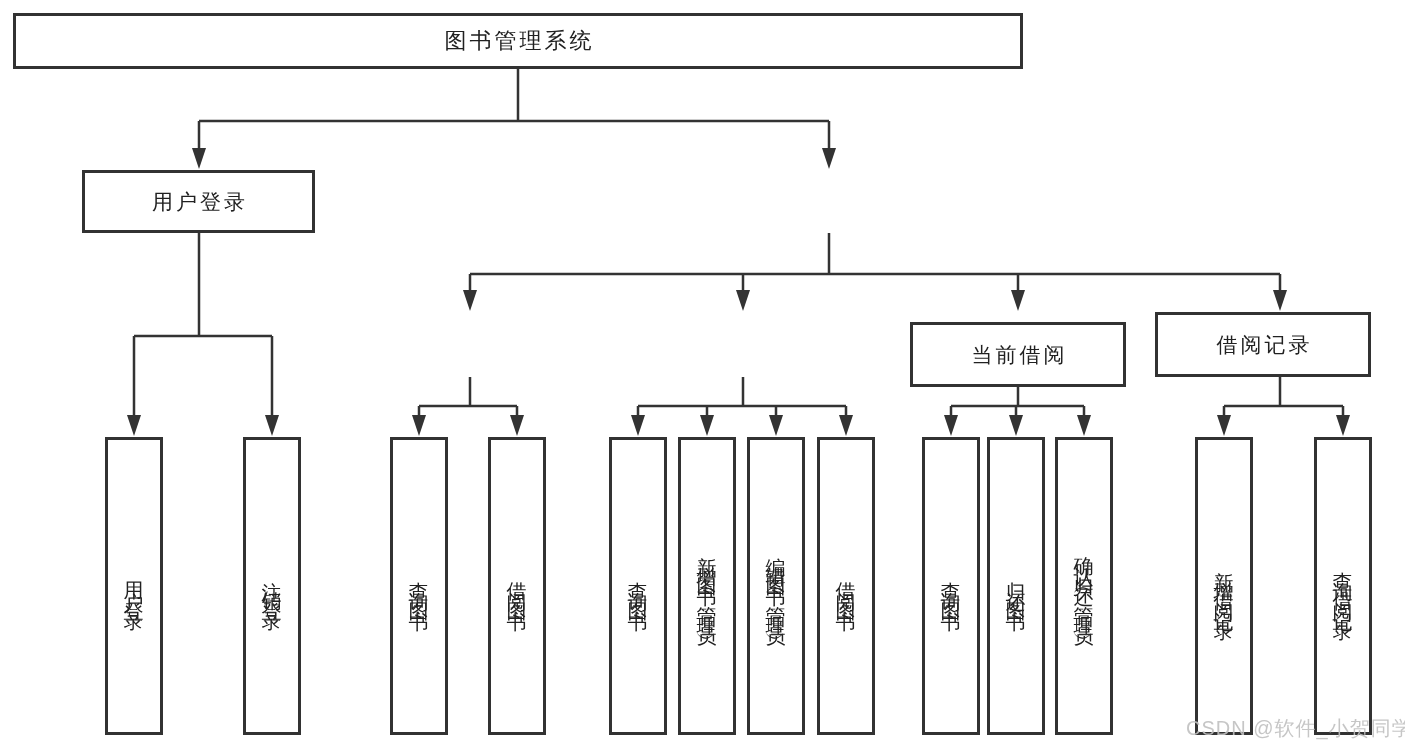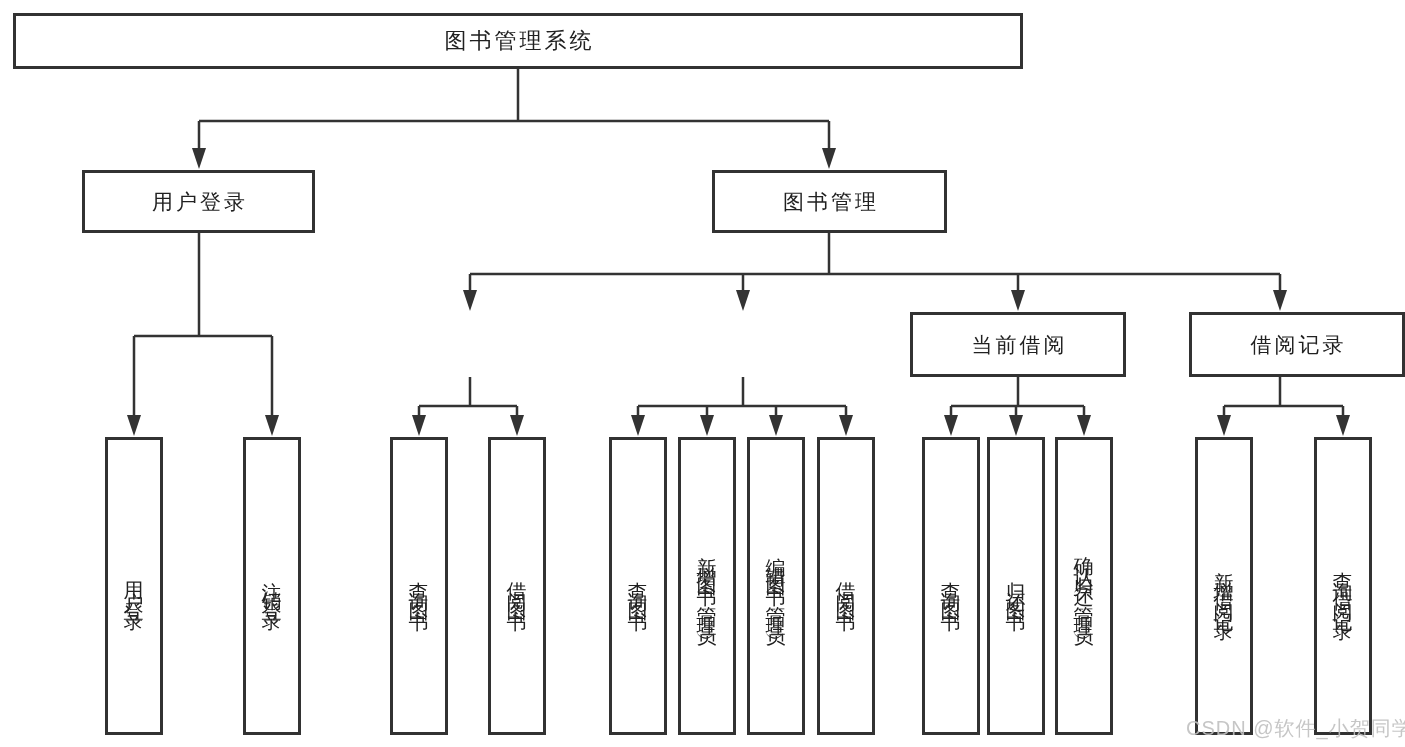"图书管理" div.box { html: <div> <span>图书管理</span> </div> -> none }
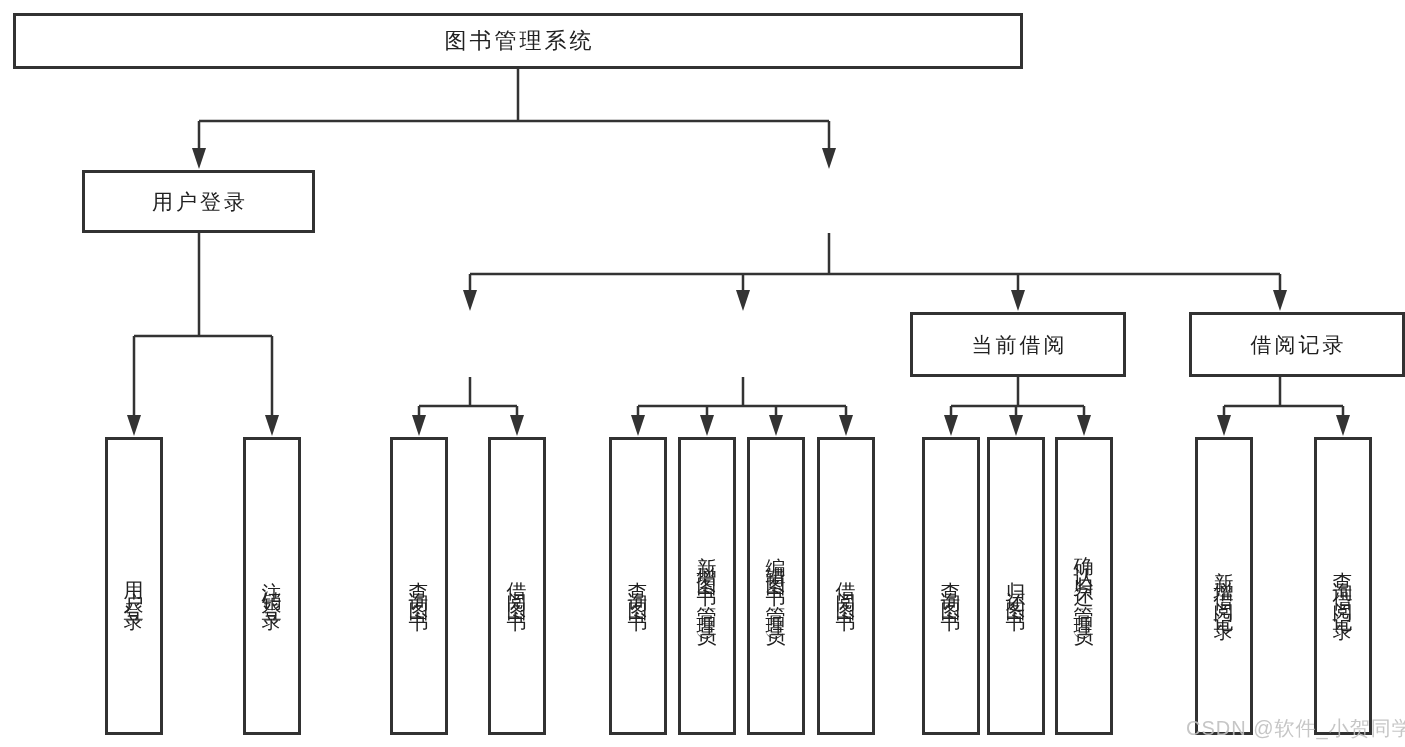"当前借阅" div.box { margin-top: none -> 10px }
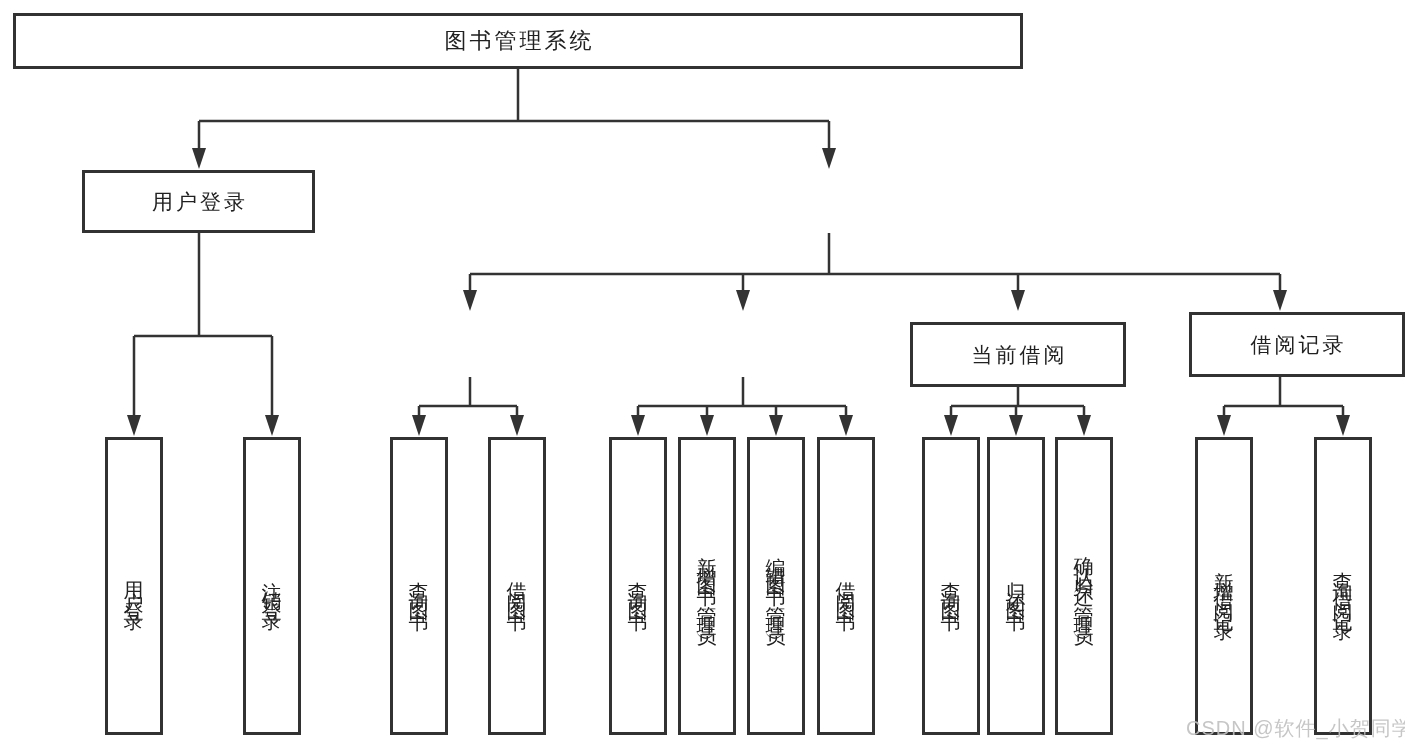"借阅记录" div.box { left: 1189px -> 1155px }
